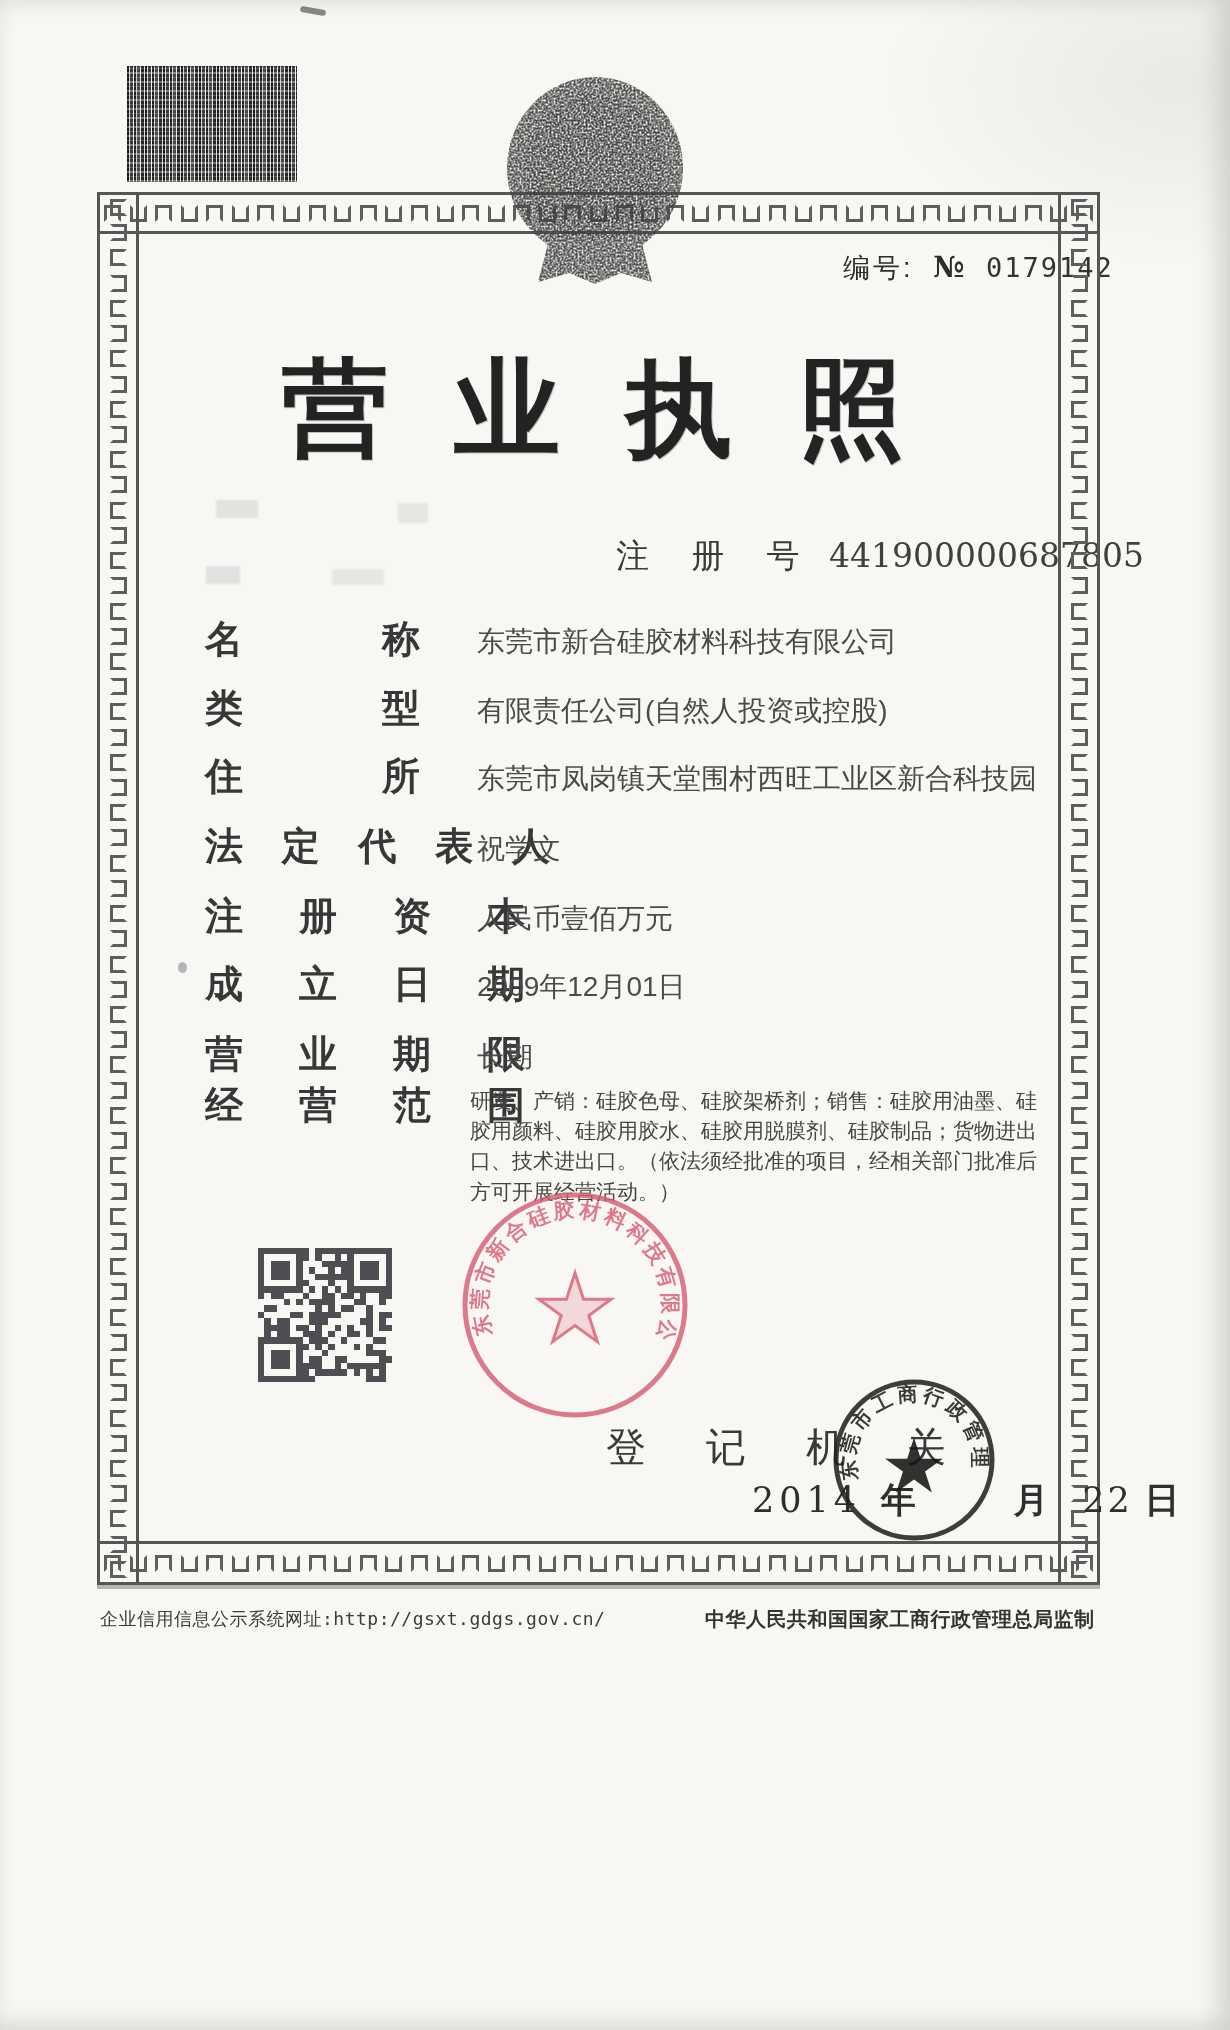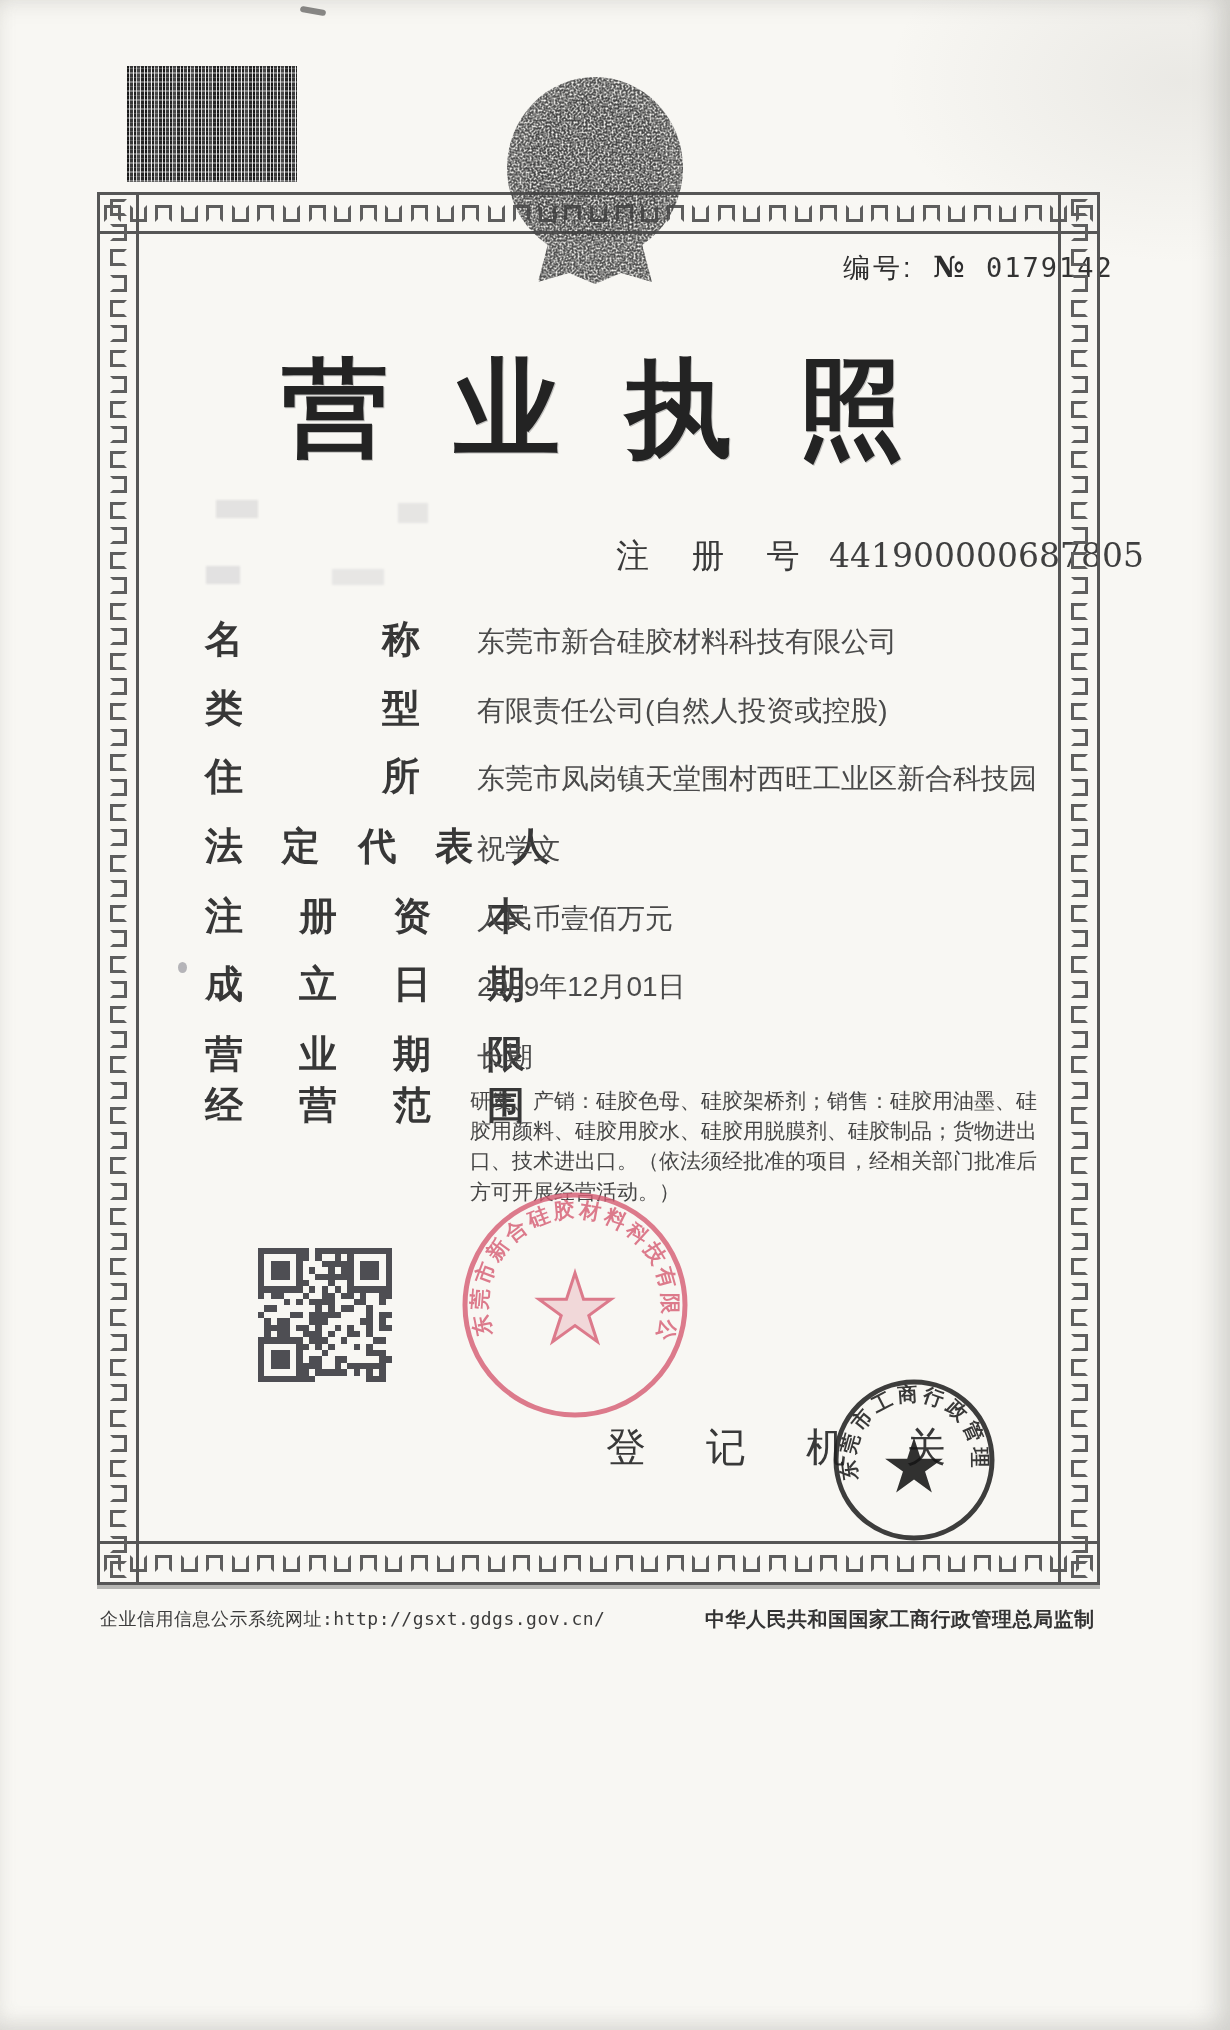"2014 年 月 22 日" div.dateline { html: none -> <div> <span>2014</span> <span>年</span> <span>月</span> <span>22</span> <span>日</span> </div> }
